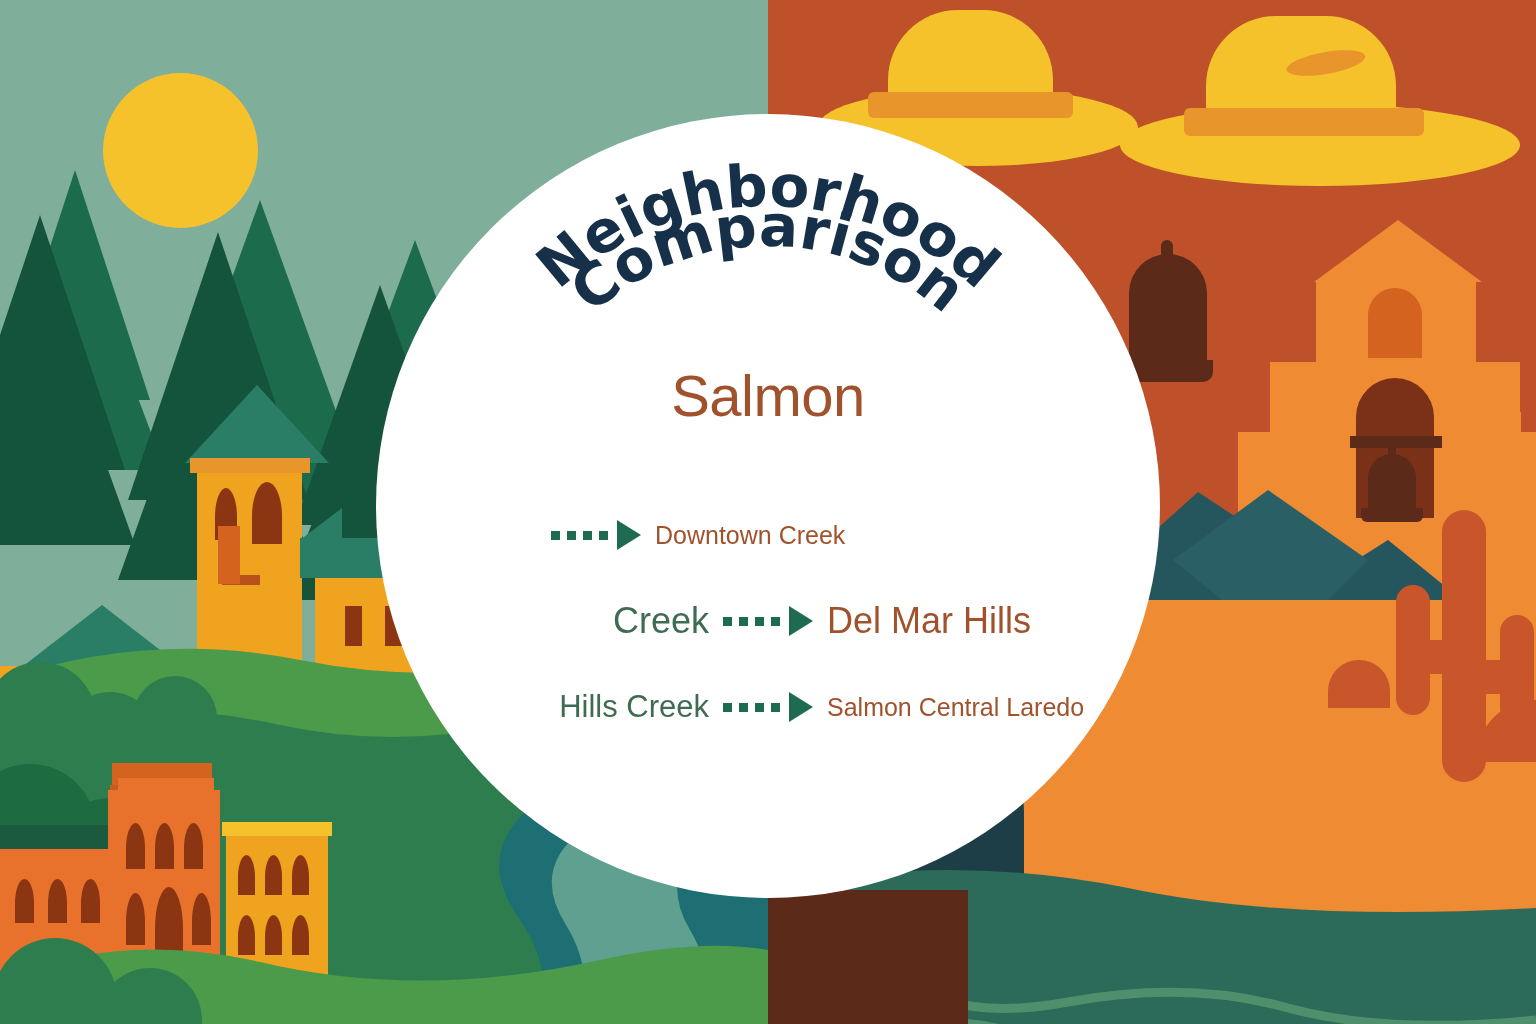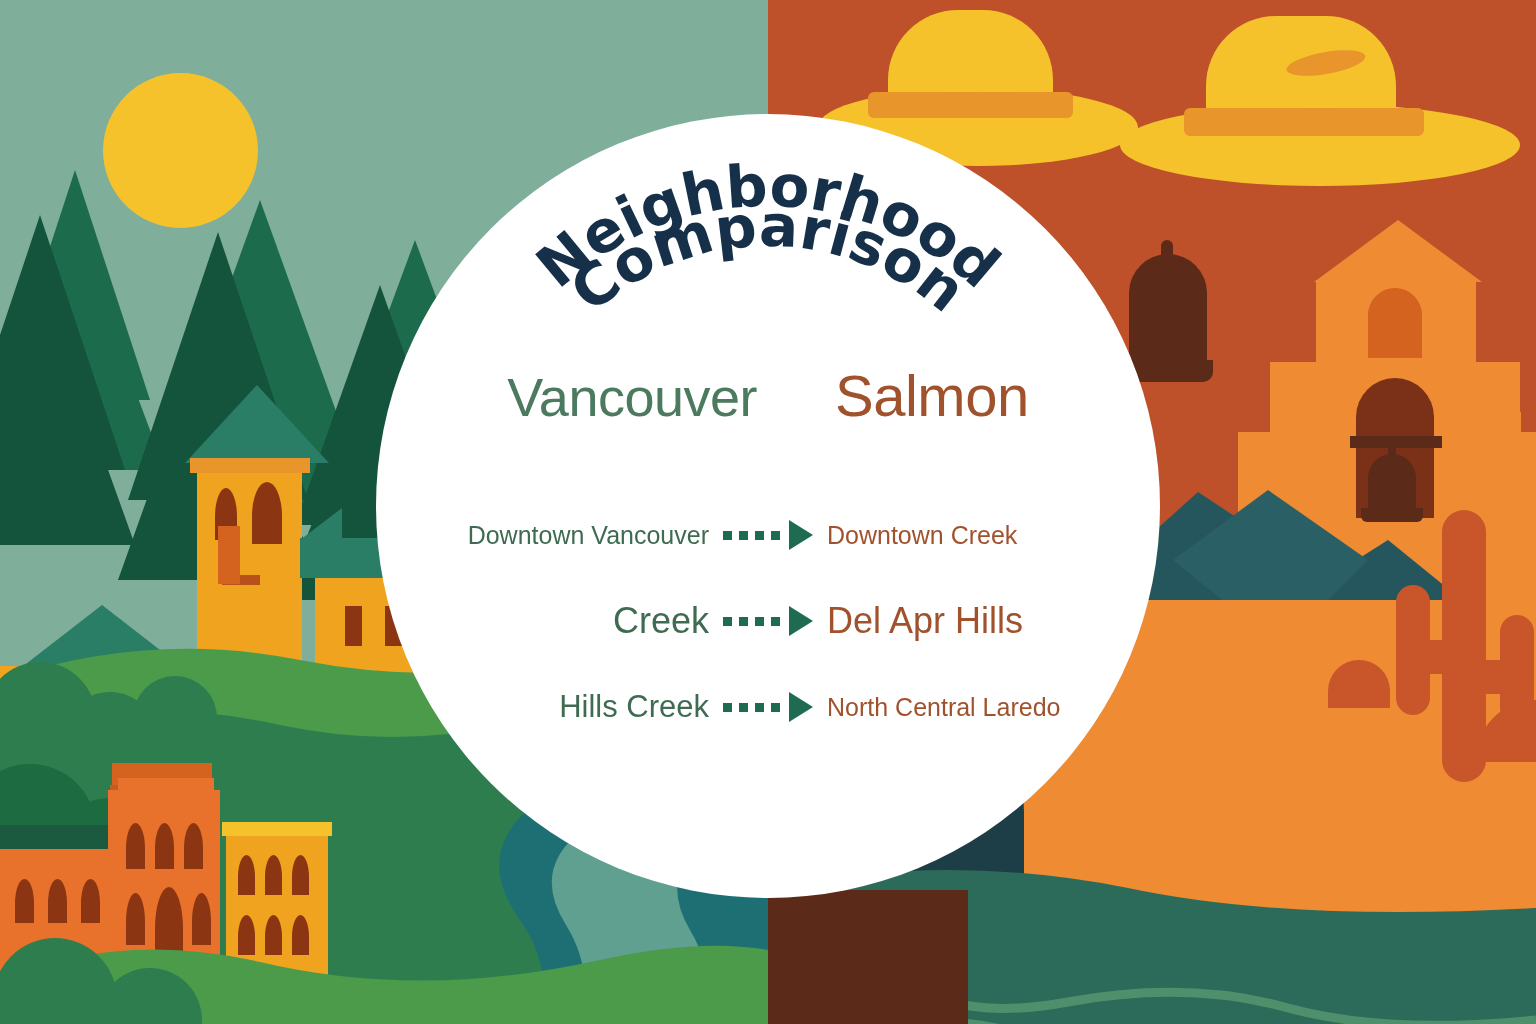"Vancouver" div.city-left { html: <div>Vancouver</div> -> none }
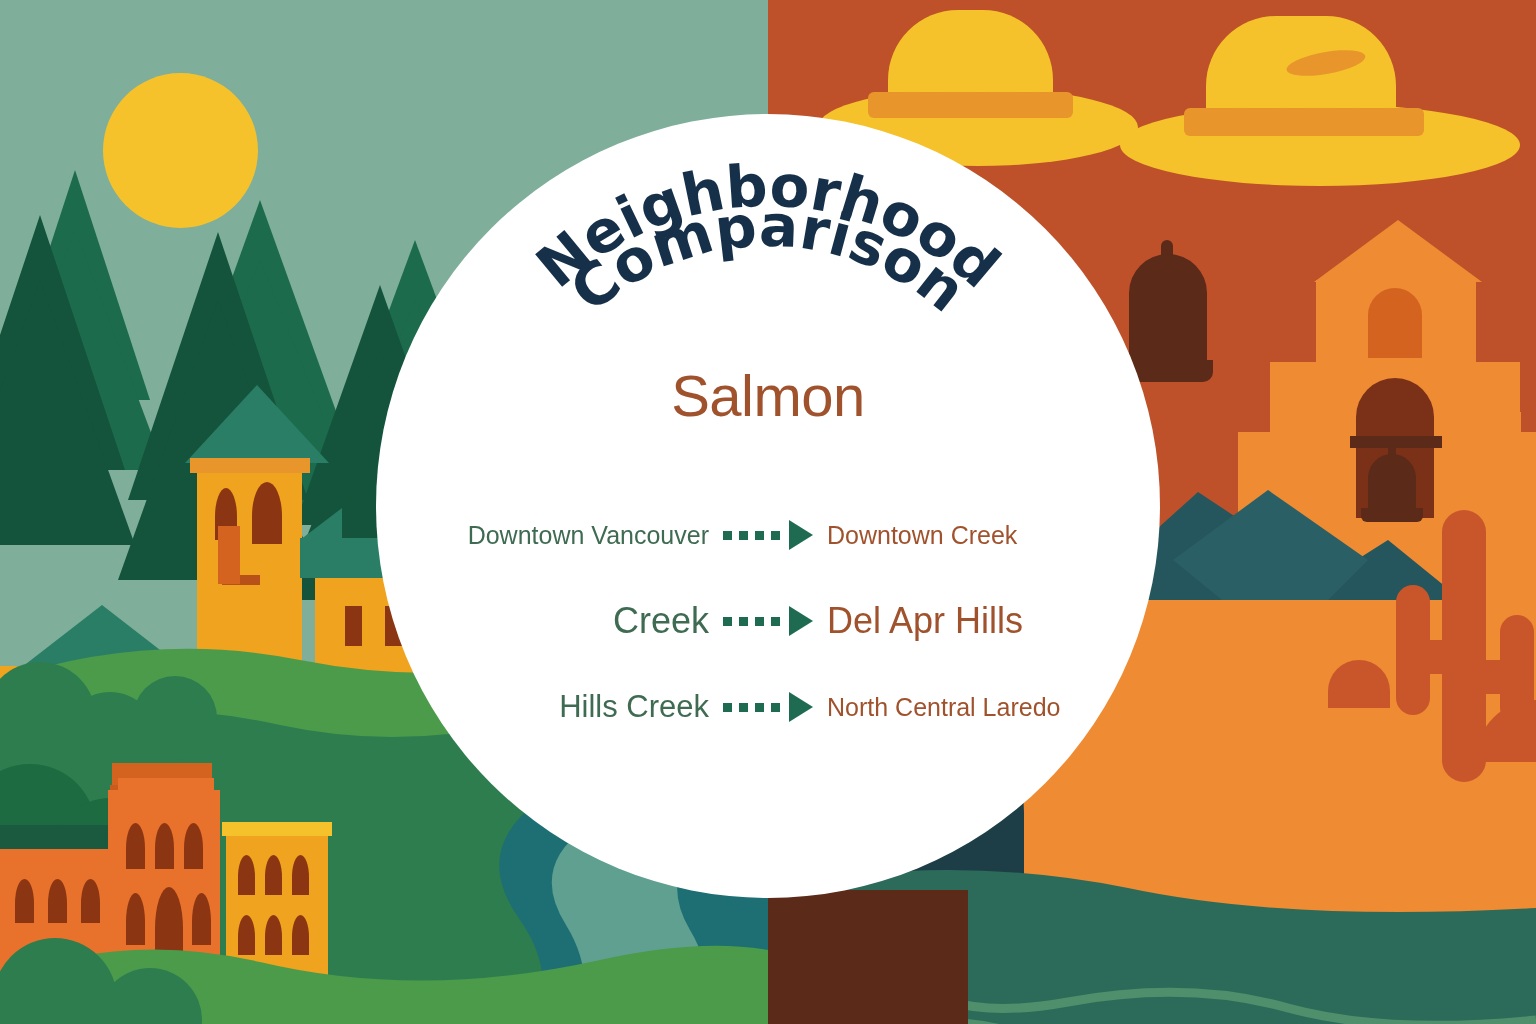"Downtown Vancouver" div.src { html: <div>Downtown Vancouver</div> -> none }
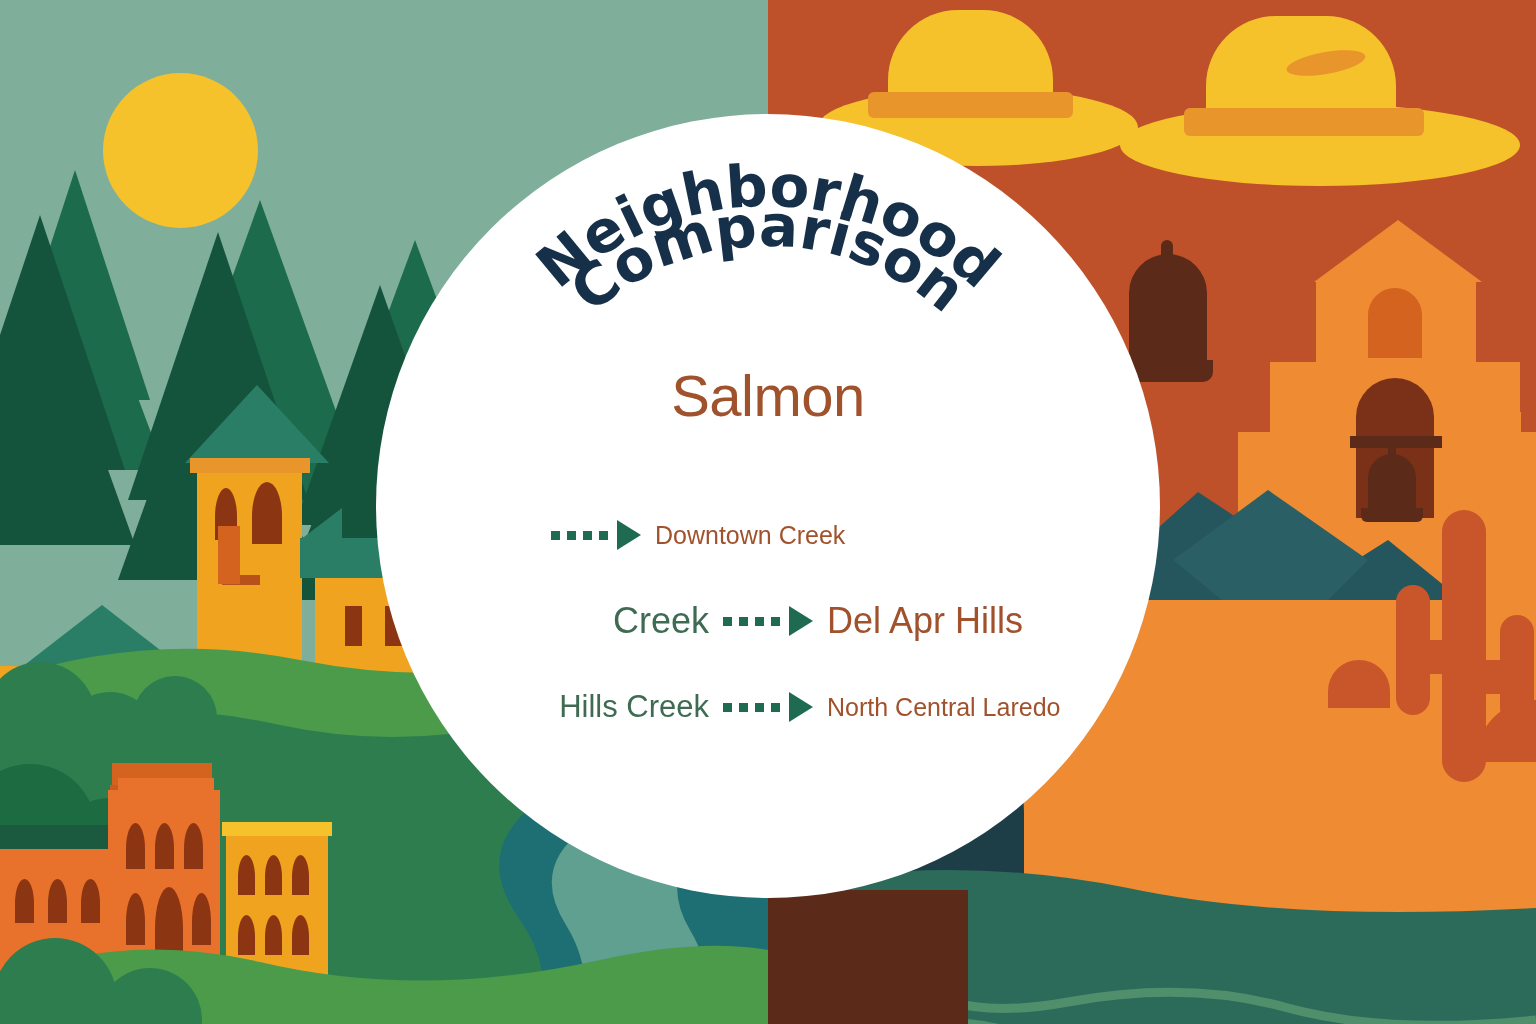"Del Apr Hills" div.dst { text: Apr -> Mar }
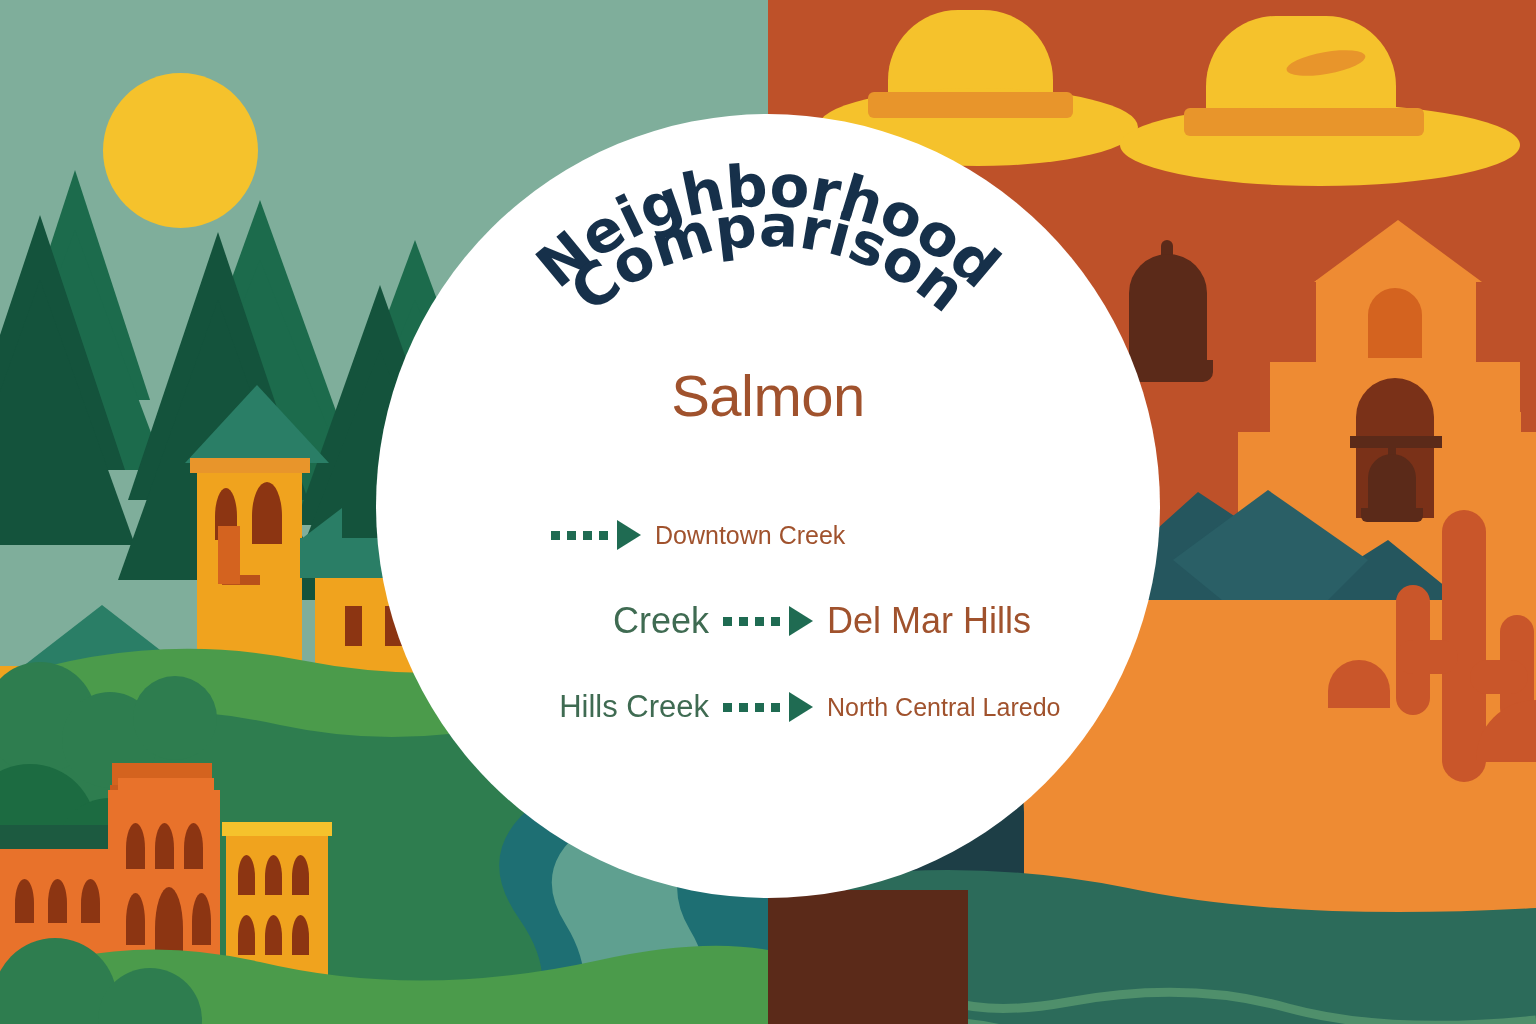"North Central Laredo" div.dst { text: North -> Salmon }
